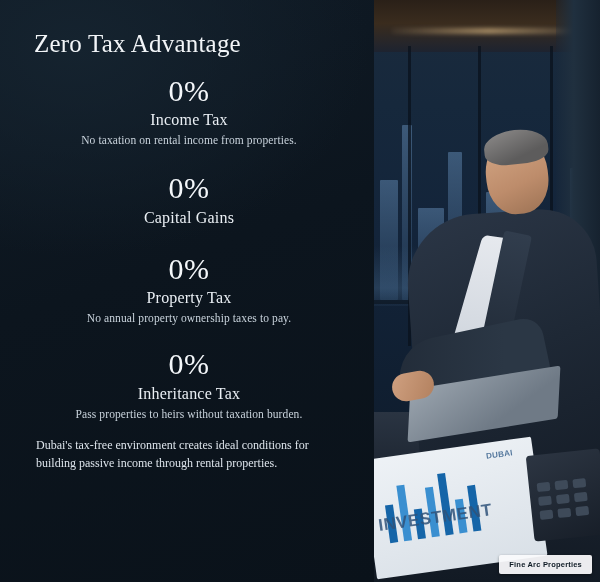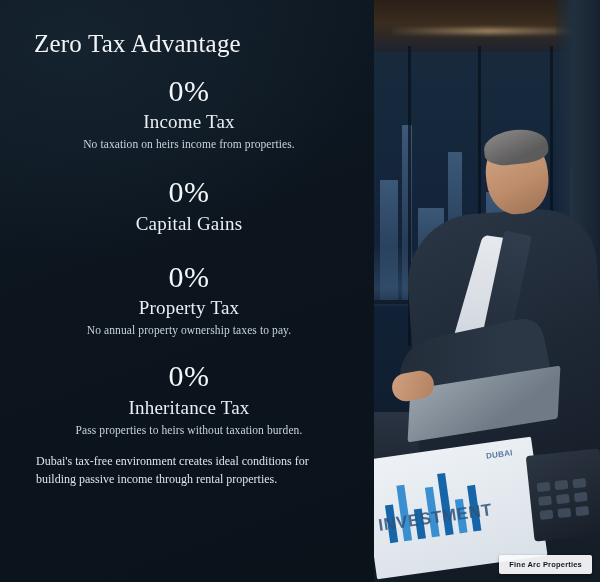"Income Tax" .stat-label { font-size: 19px -> 16px }
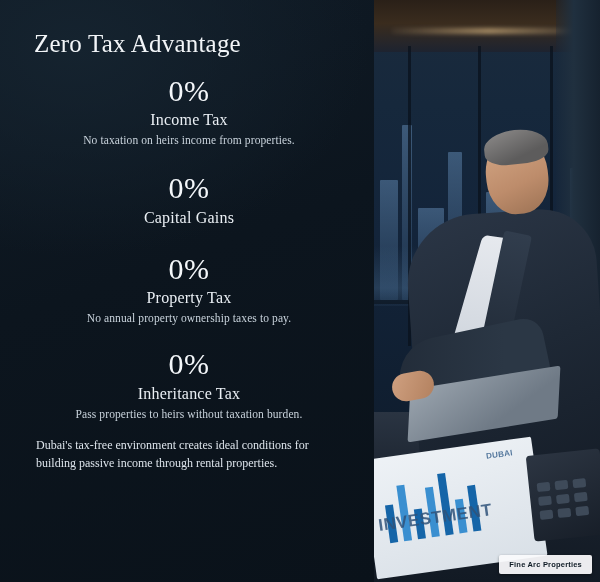"No taxation on heirs income" div.stat-desc { text: heirs -> rental }
